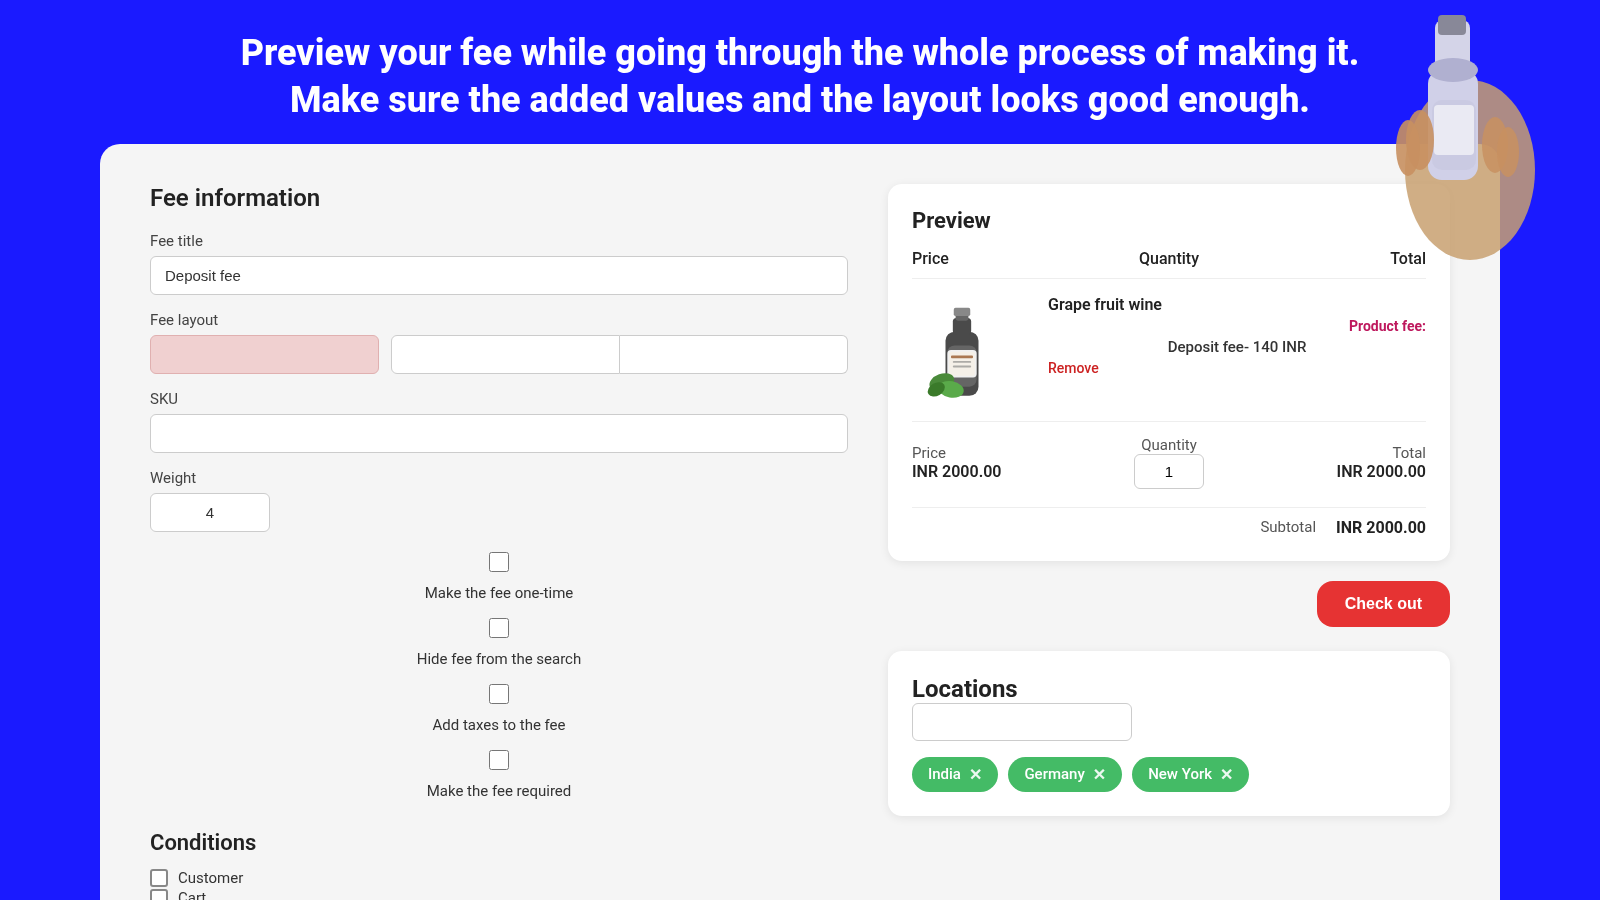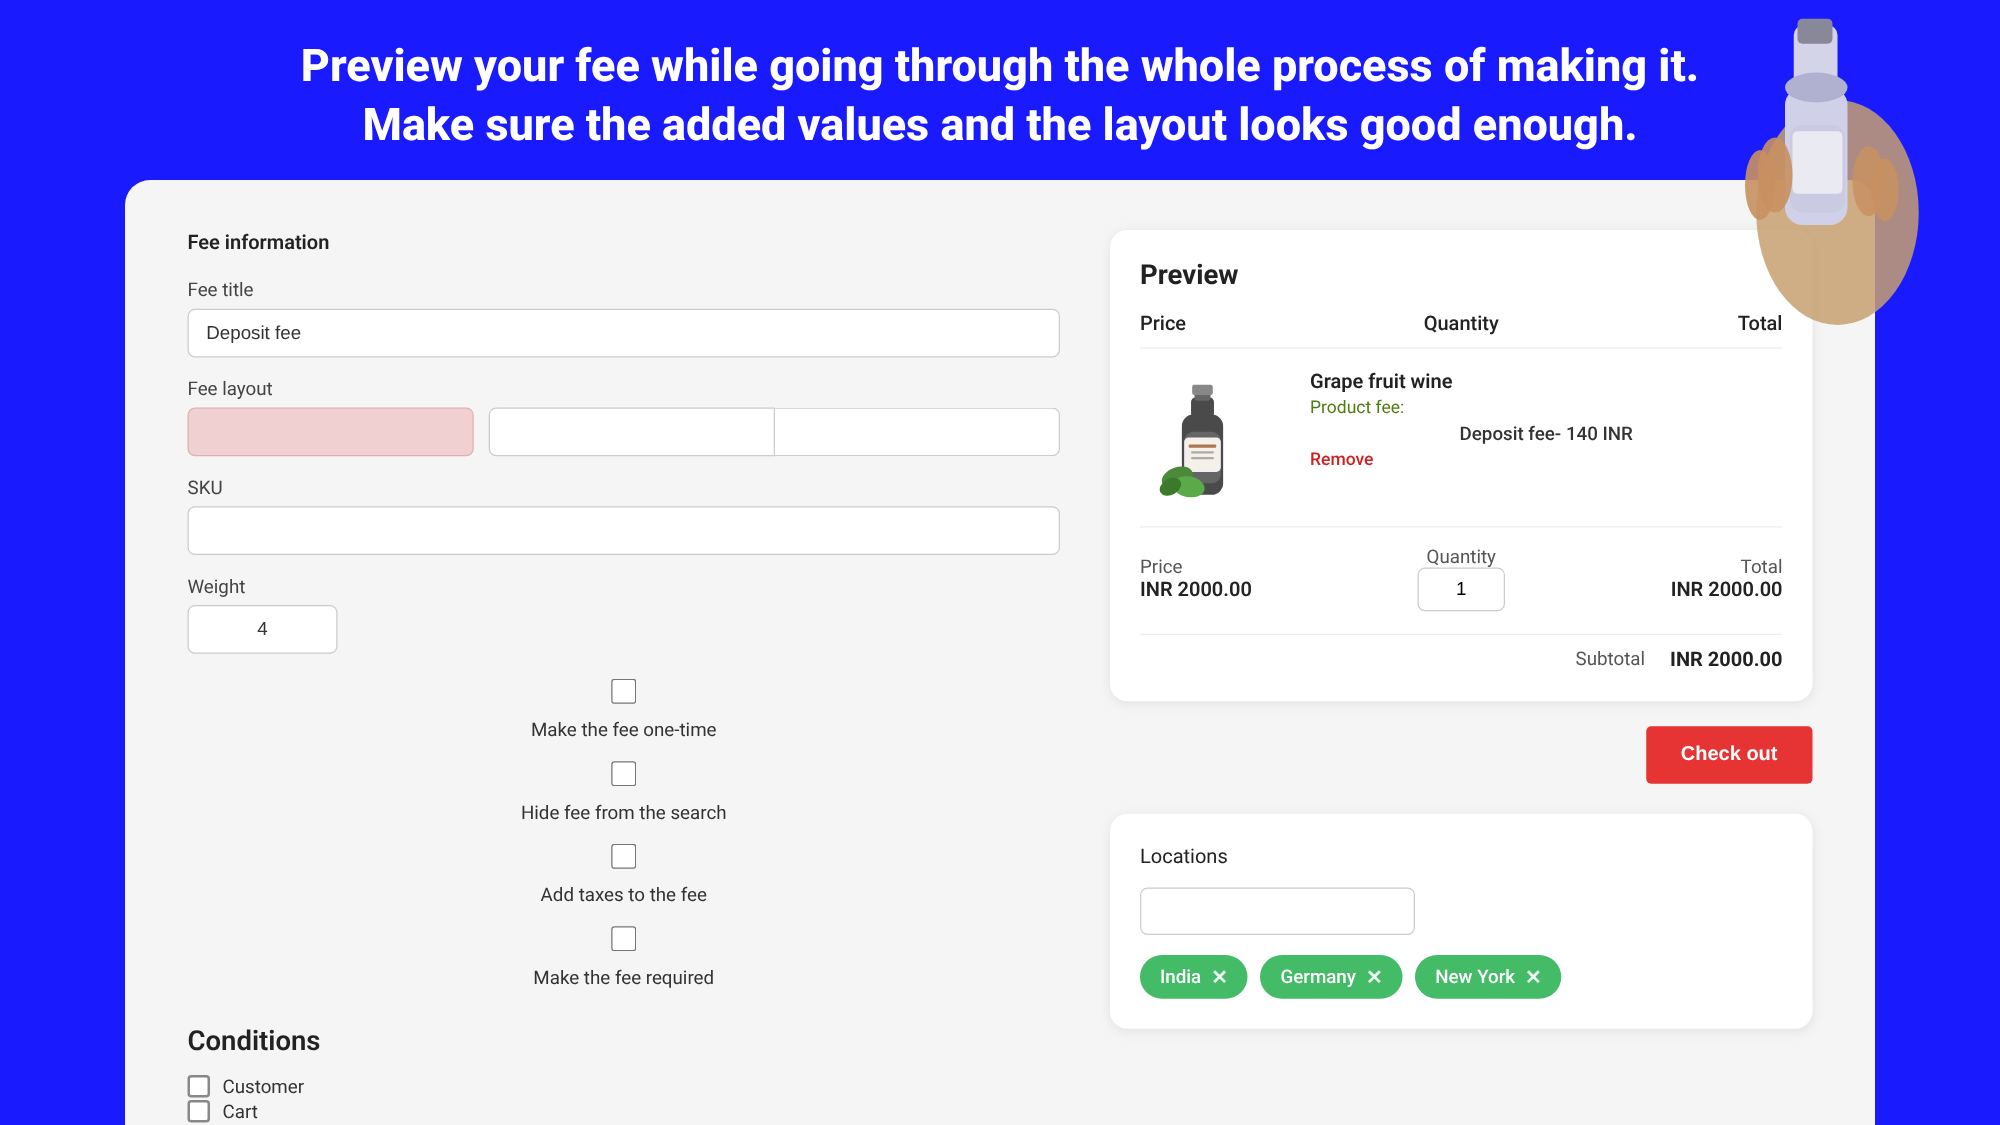"Fee information" .section-title { font-size: 16px -> 24px }
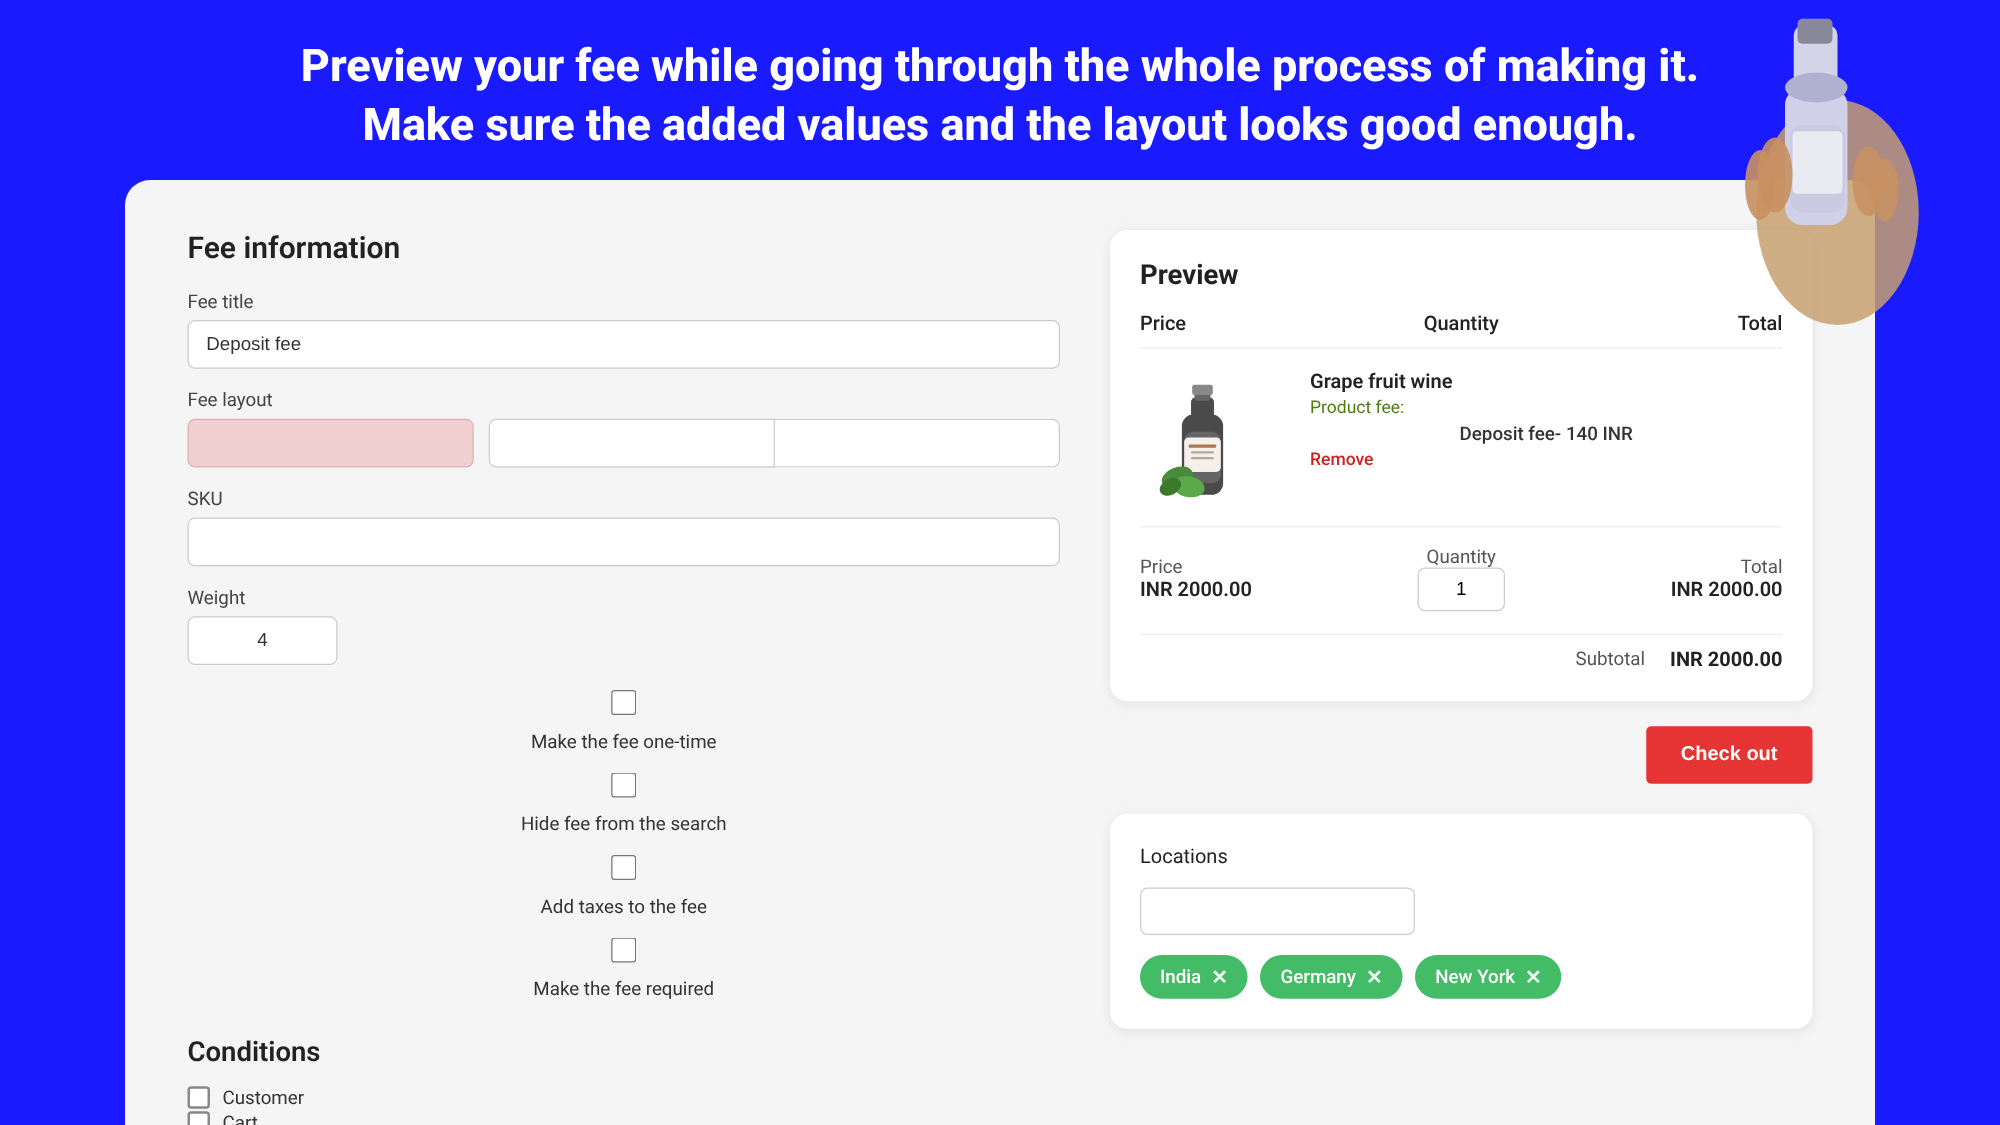"Product fee:" .product-fee-label { color: #4d7c0f -> #be185d; font-weight: 400 -> 700; text-align: none -> right }
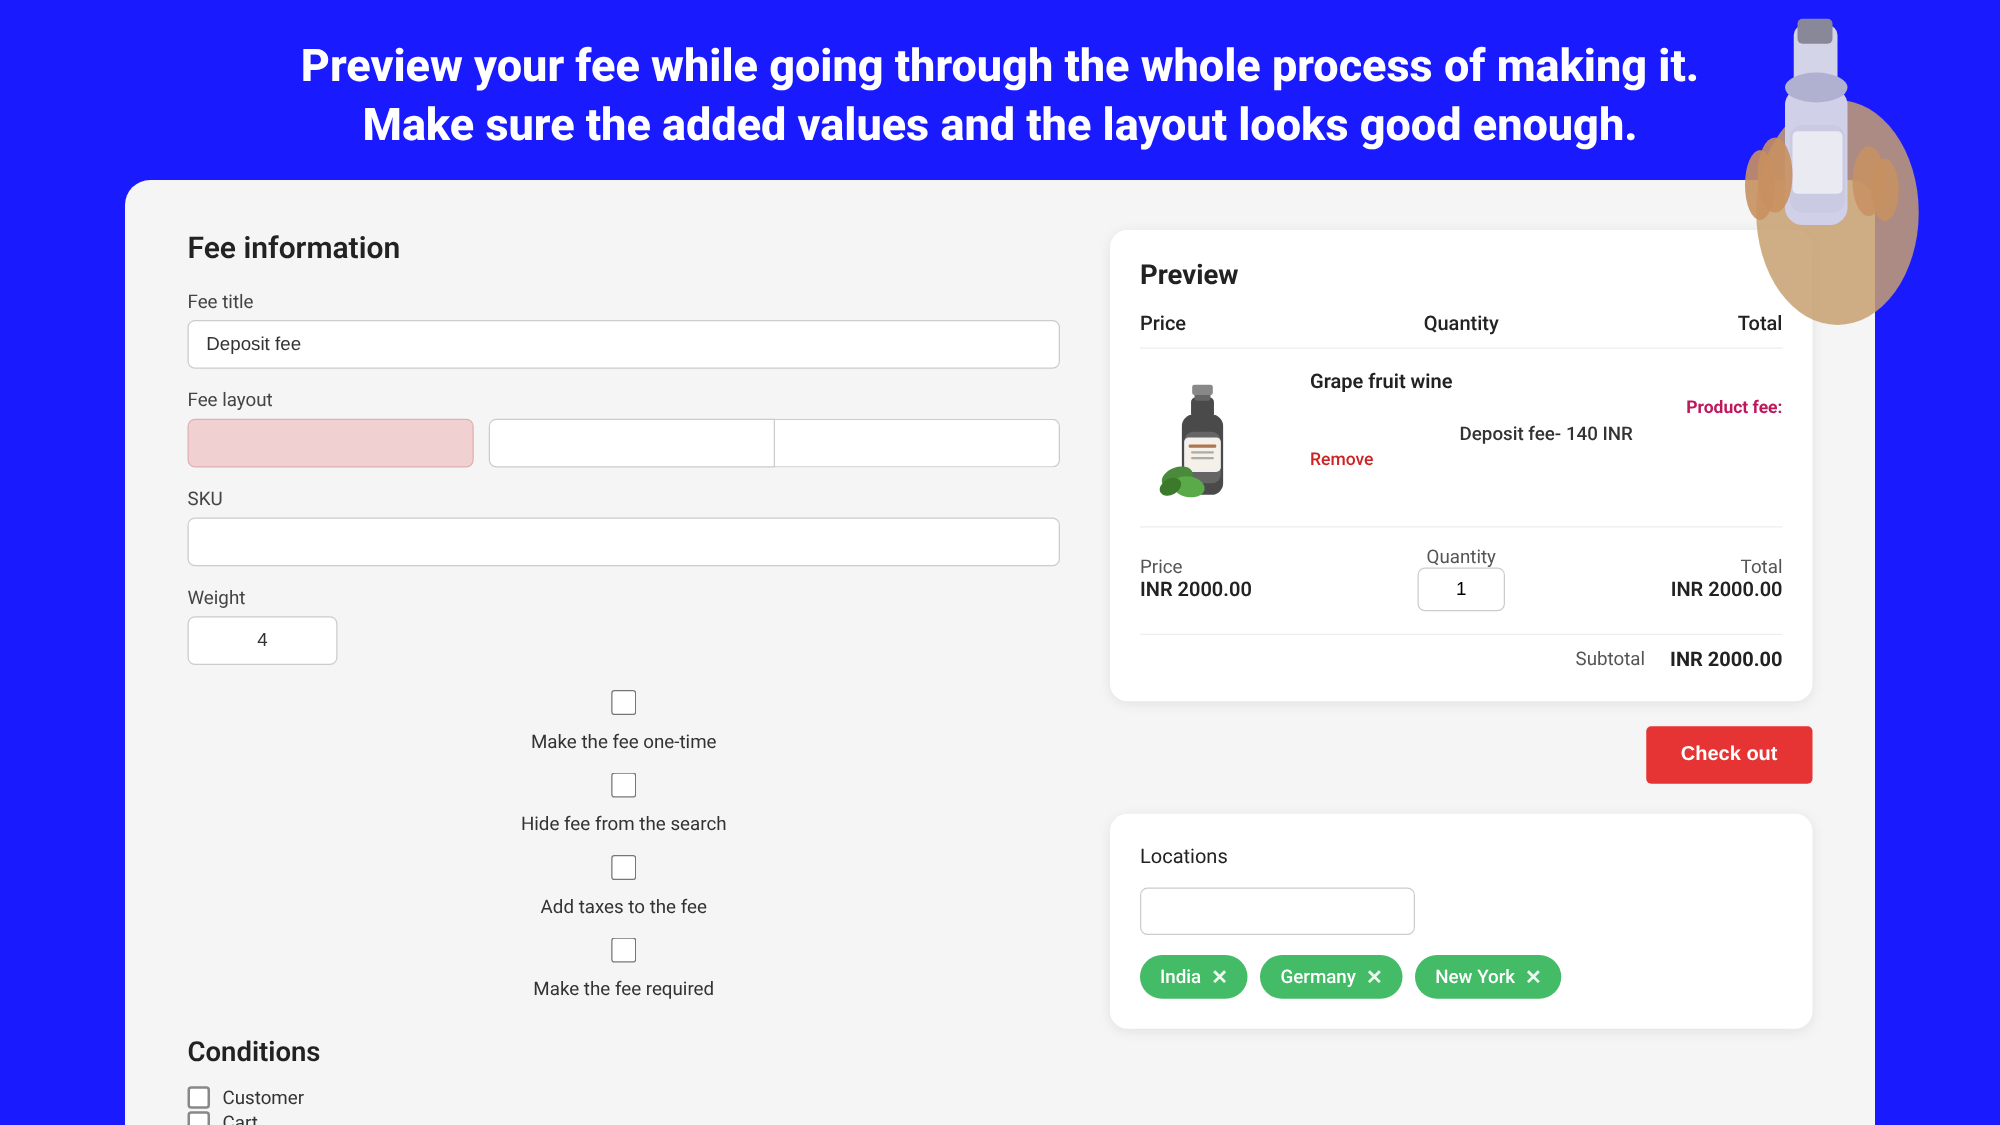"Check out" .btn-checkout { border-radius: 4px -> 16px }
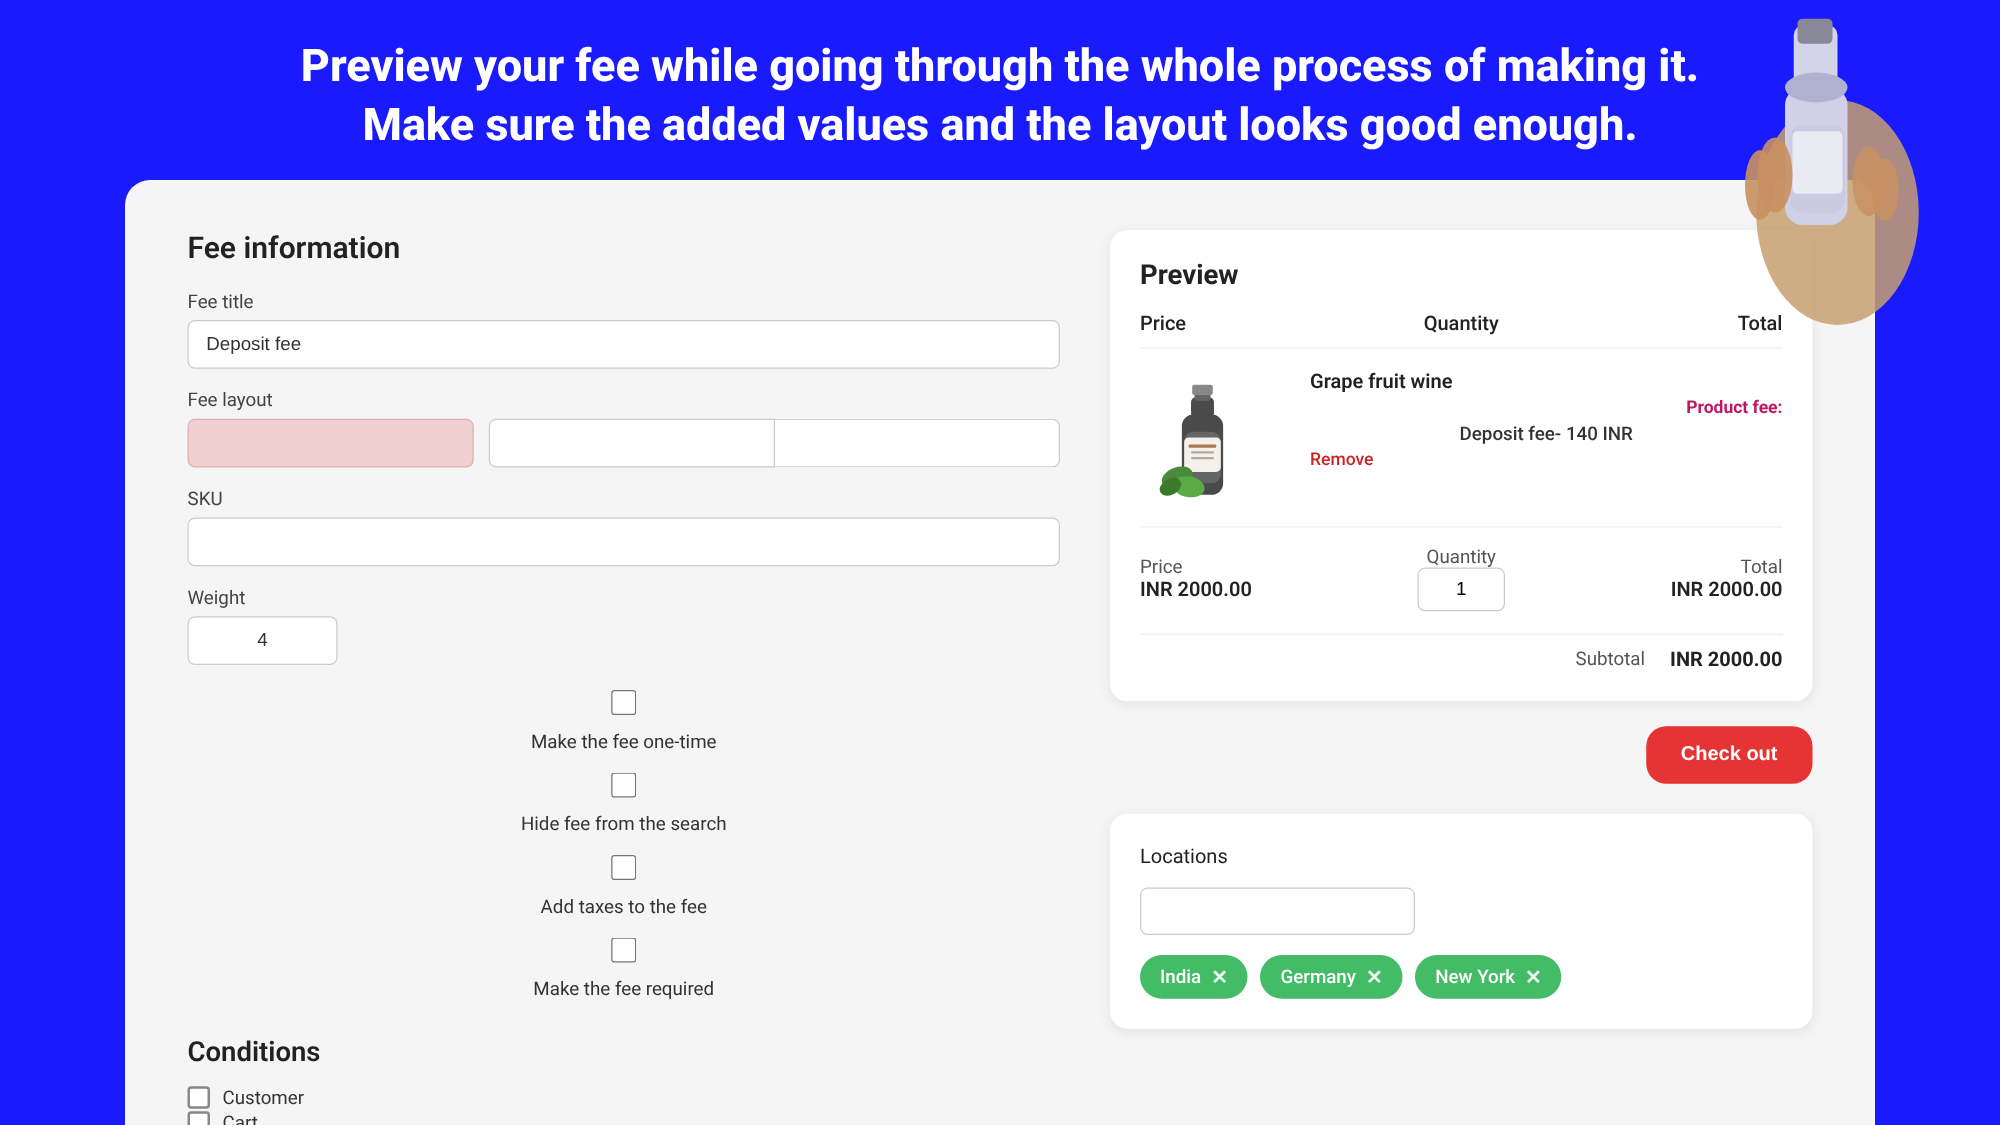"Locations" .locations-title { font-size: 16px -> 24px; font-weight: 400 -> 700; margin-bottom: 16px -> none }
